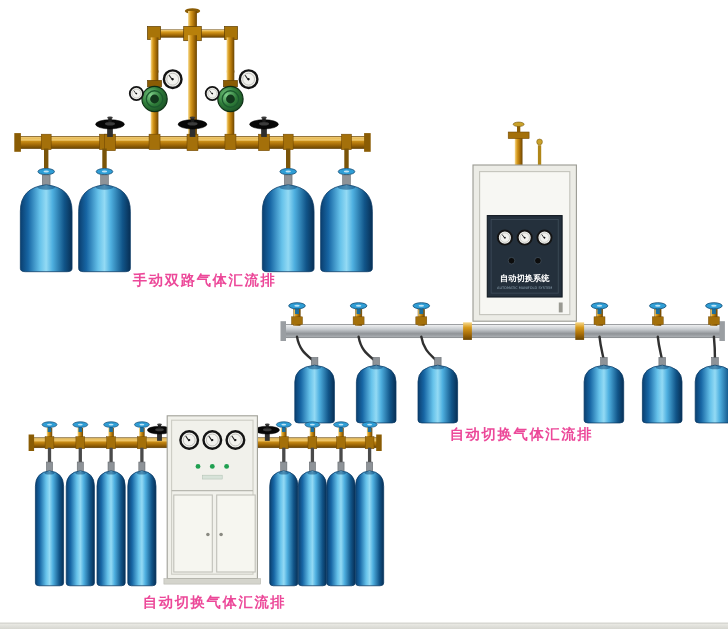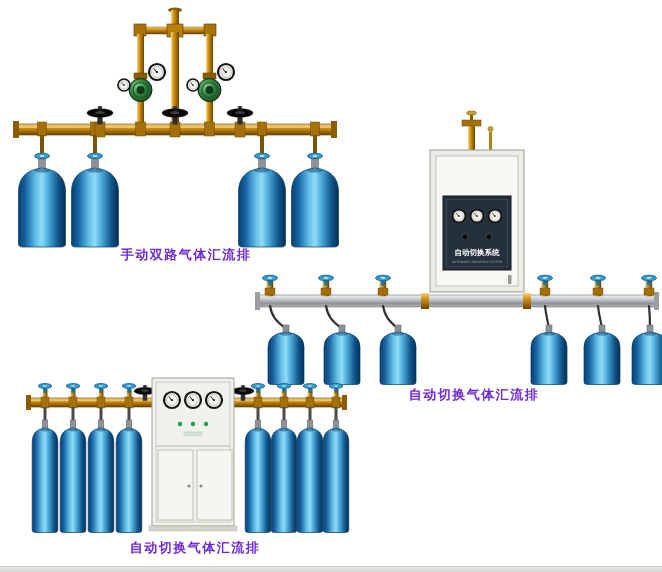"手动双路气体汇流排" .caption { color: #6d28d9 -> #ec4899 }
